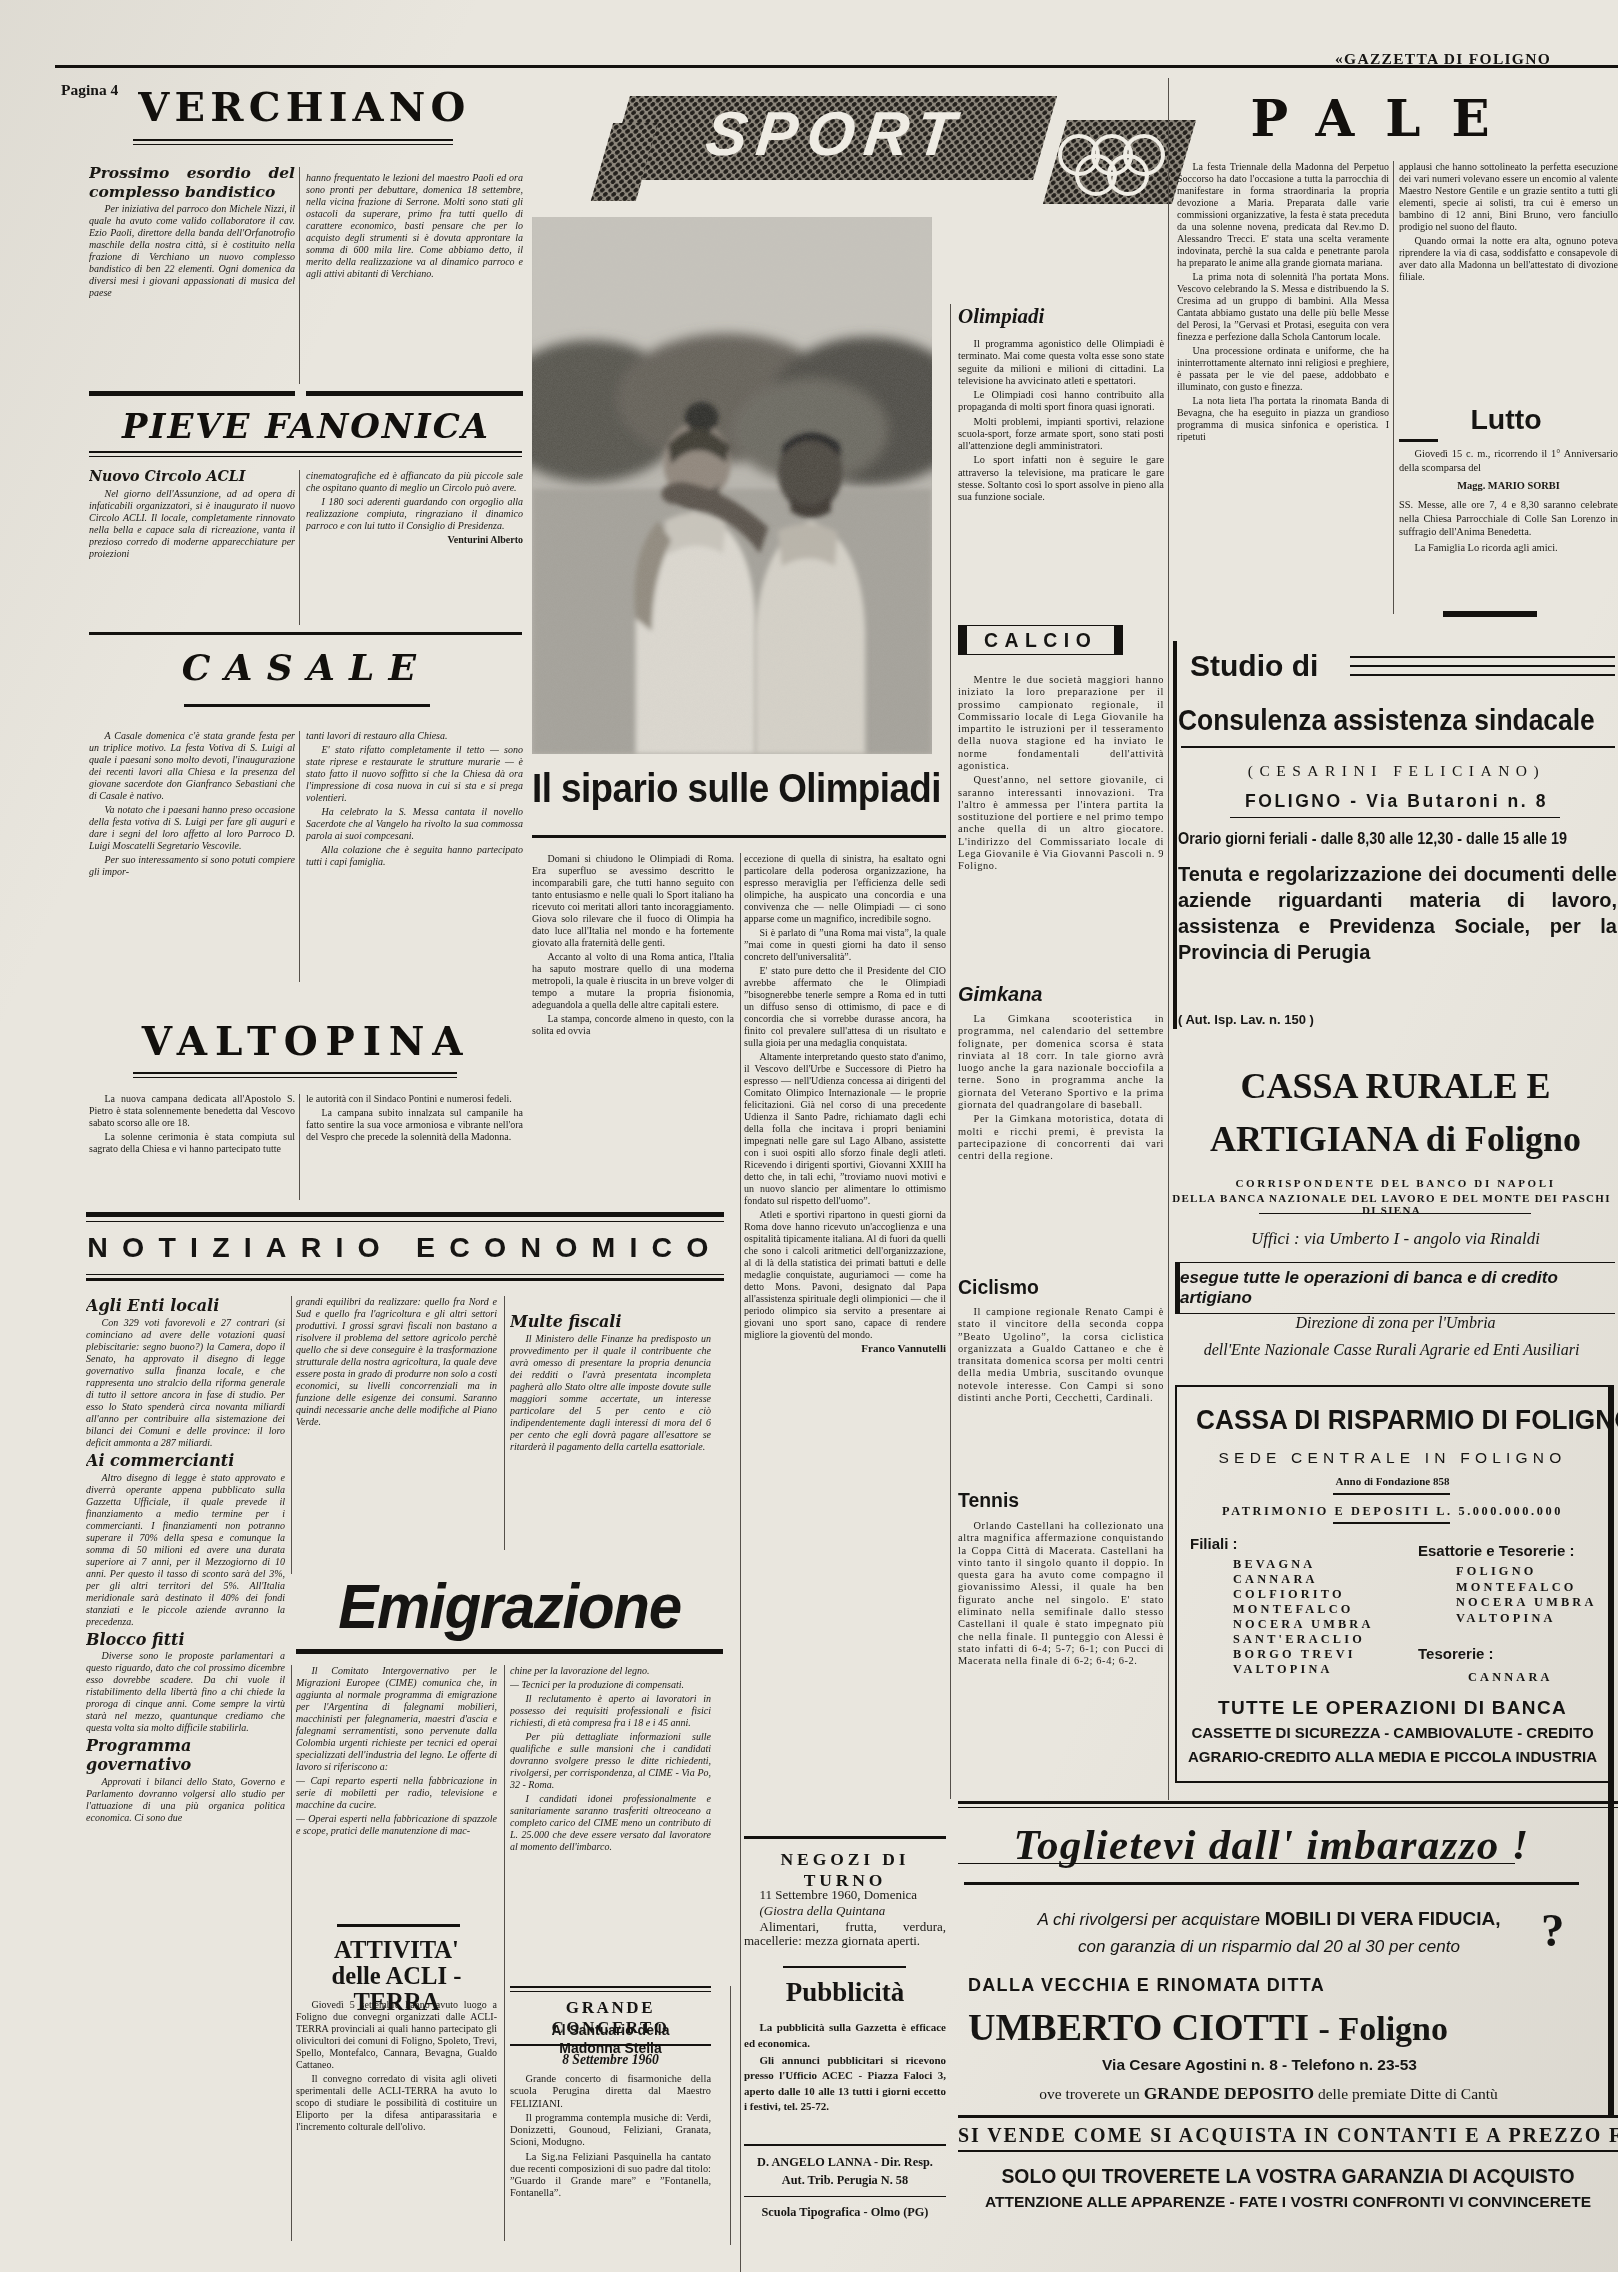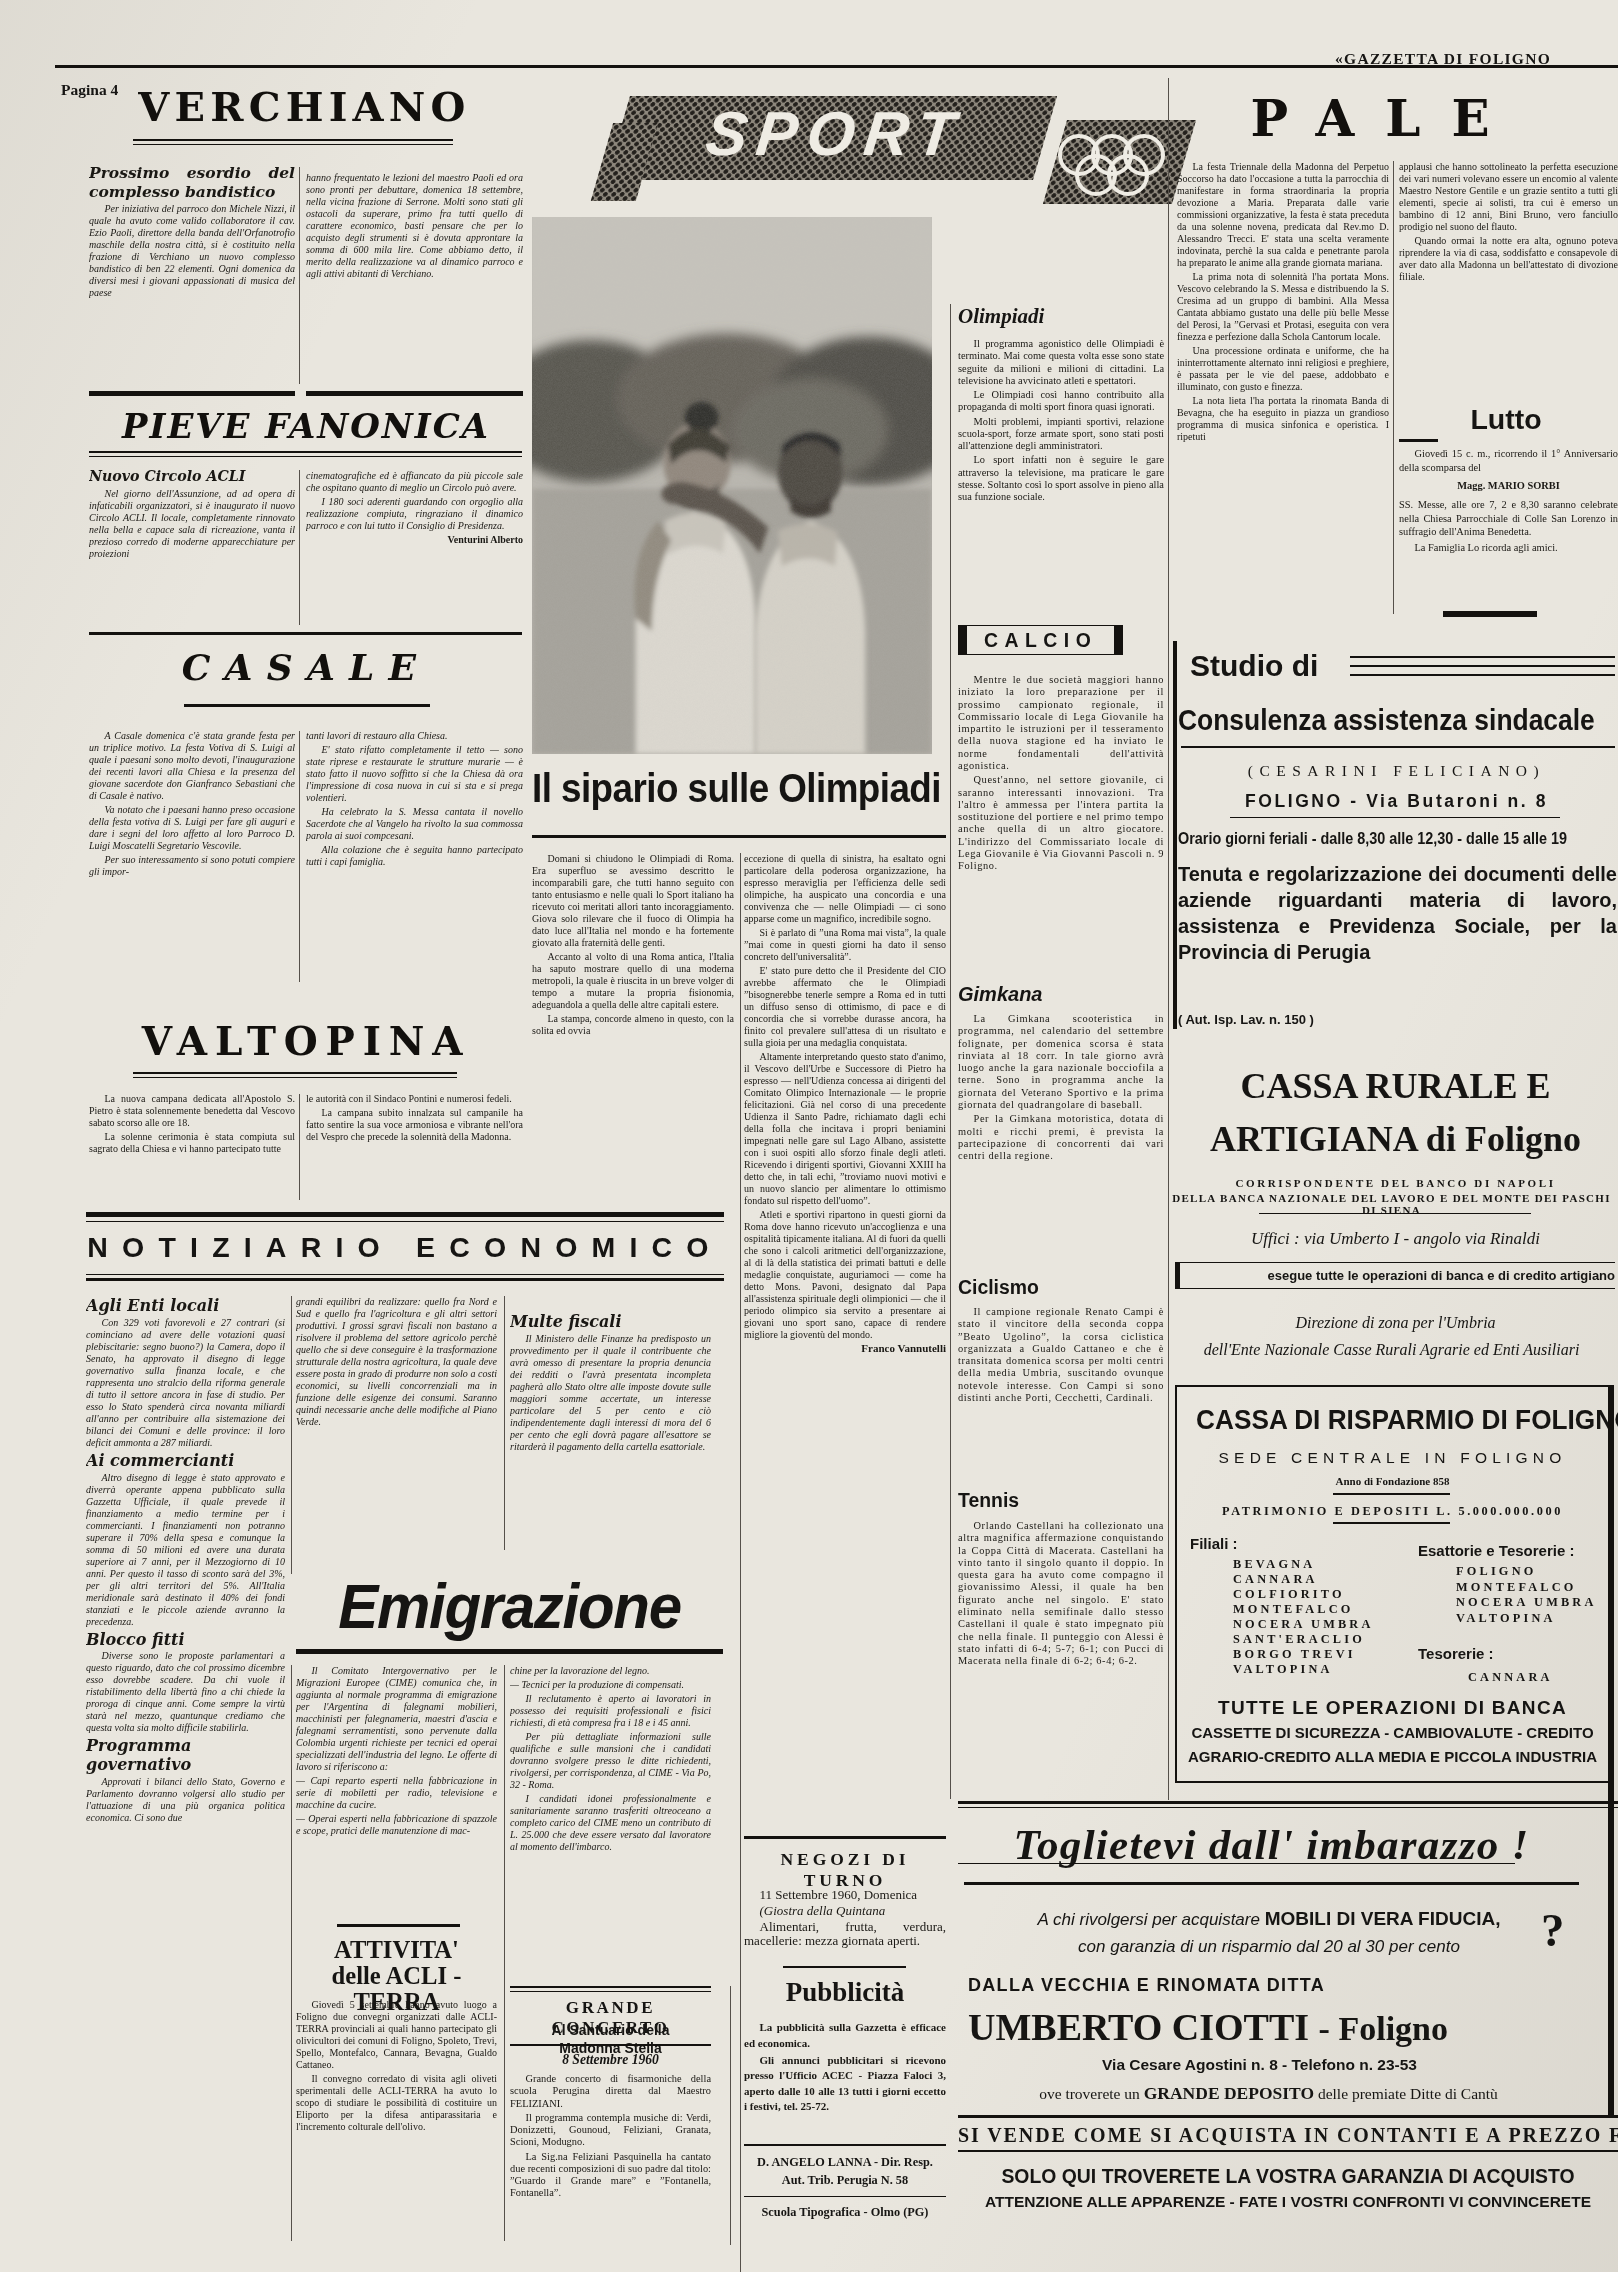"SS. Messe, alle ore 7," p.ni { text: 2 -> 4 }
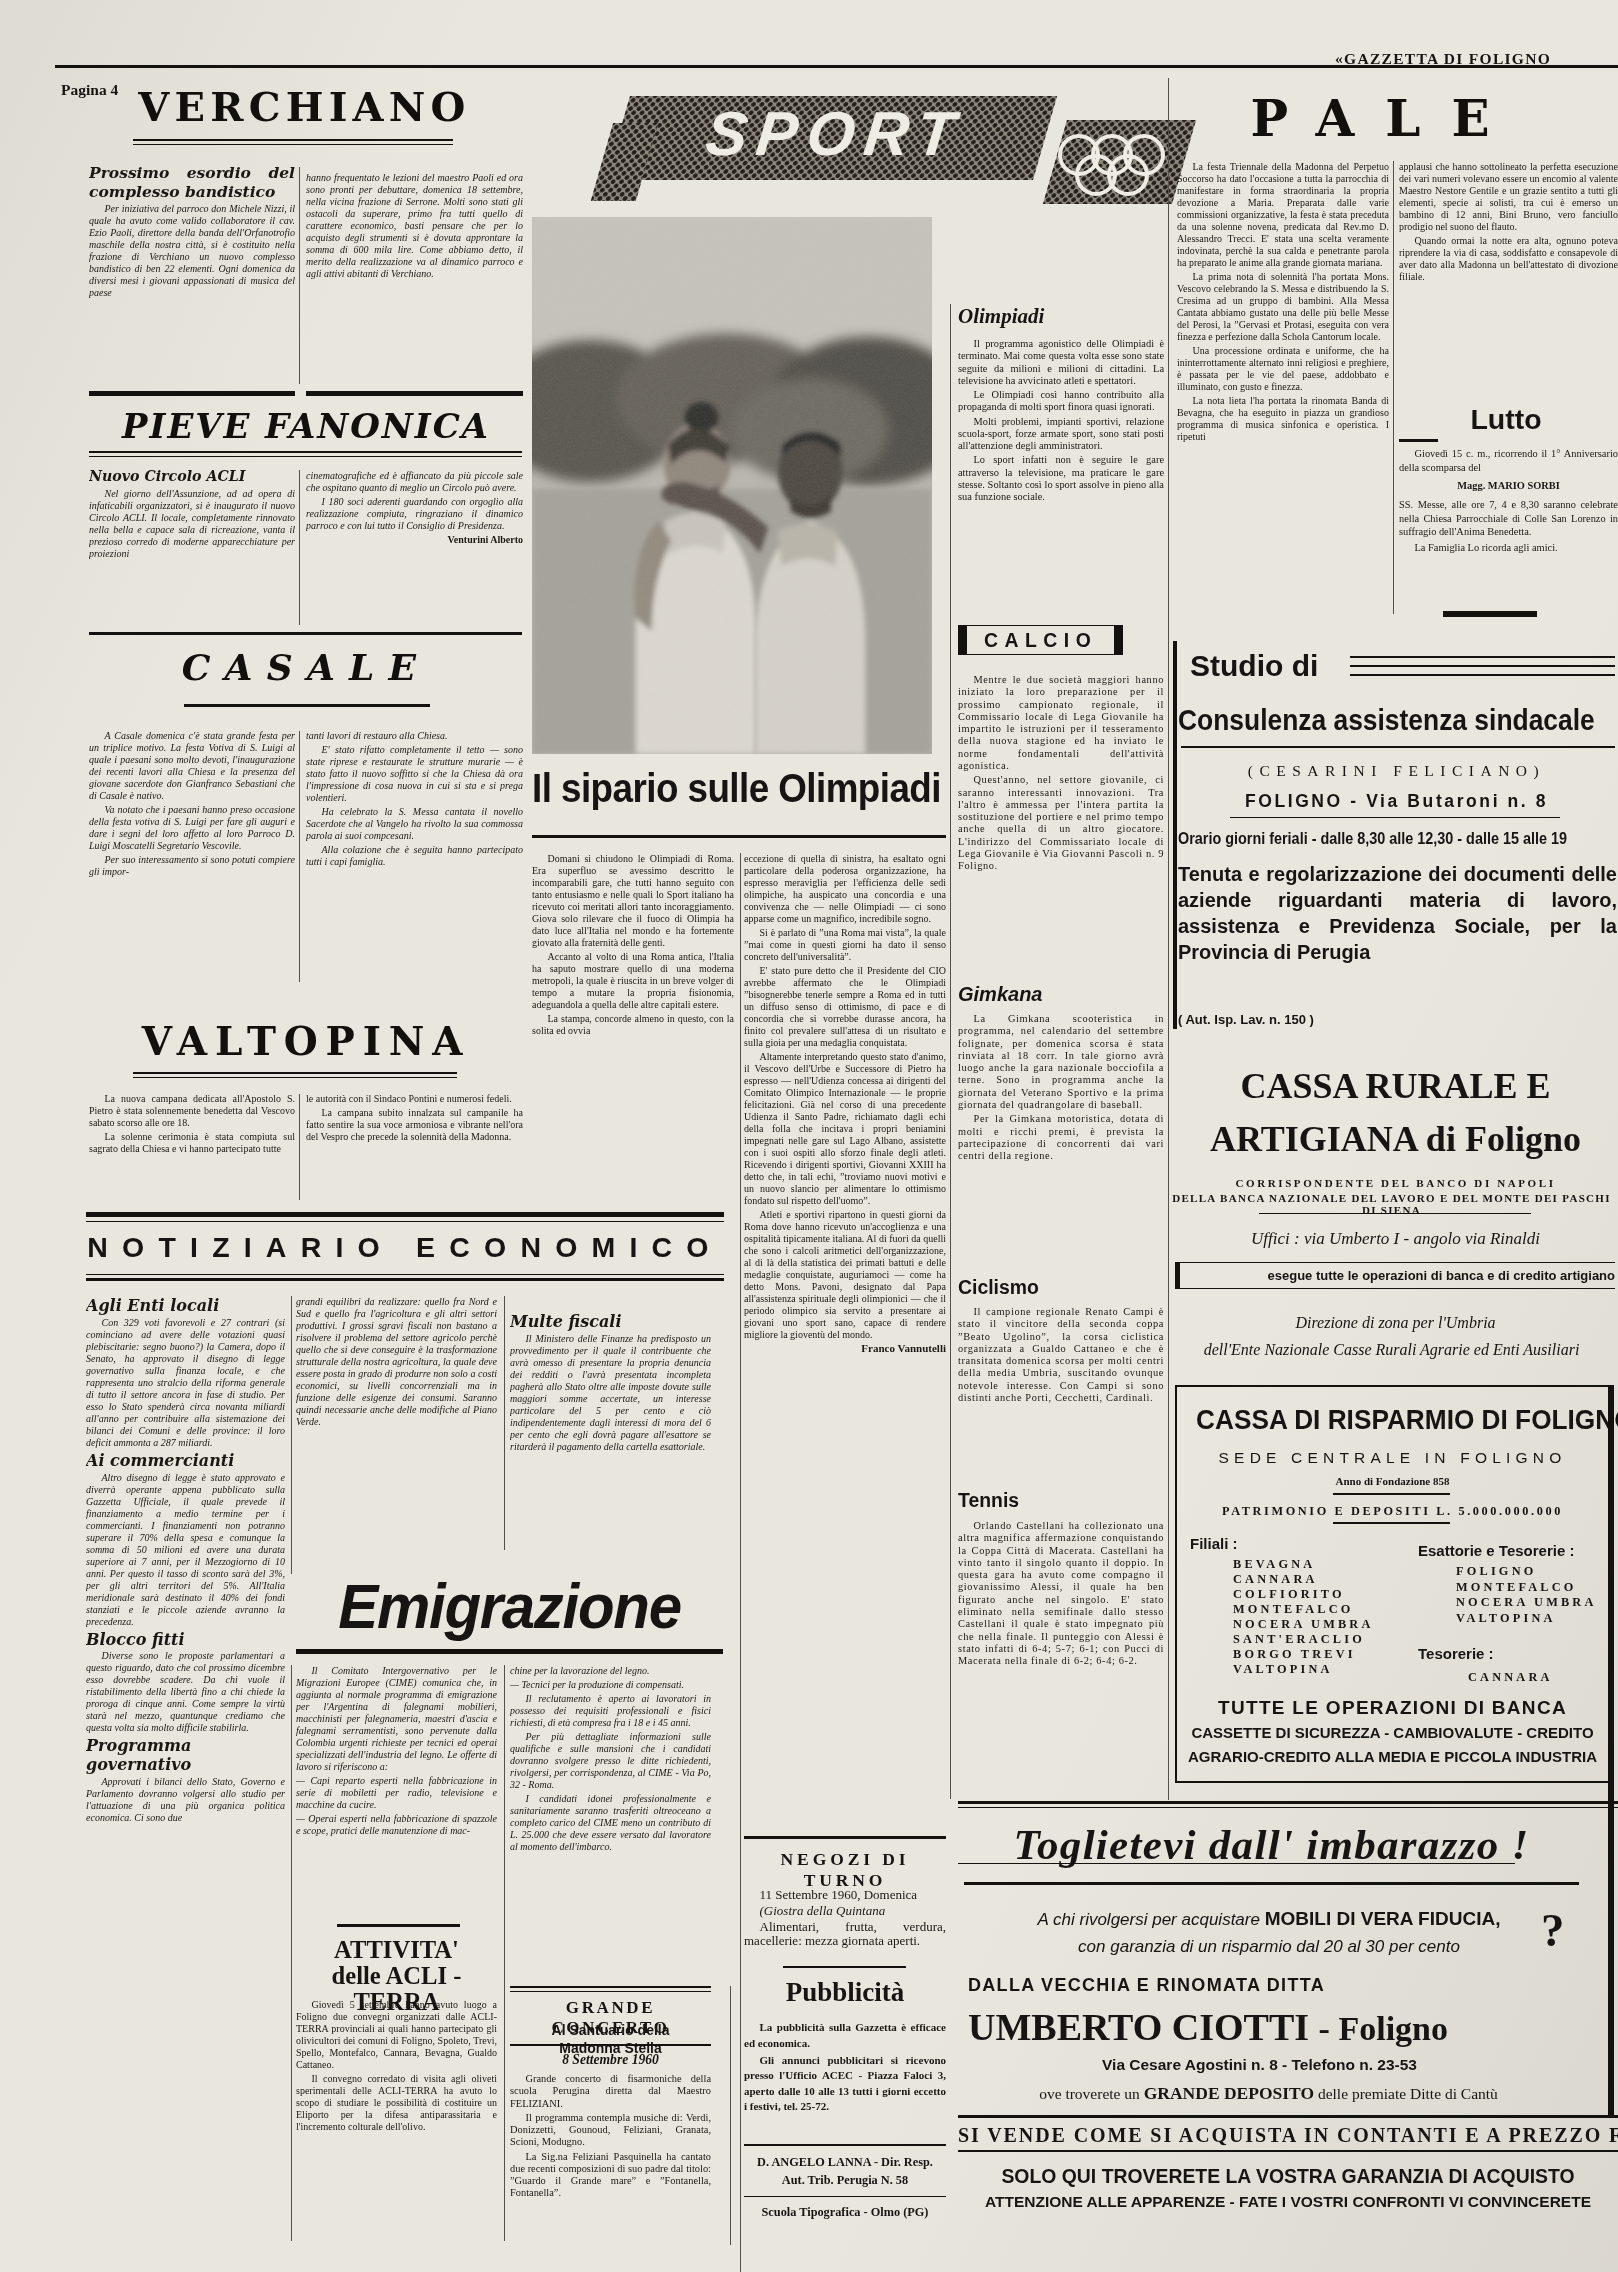"esegue tutte le operazioni di" div.abs { font-size: 13px -> 17px; font-style: none -> italic; text-align: right -> left }
